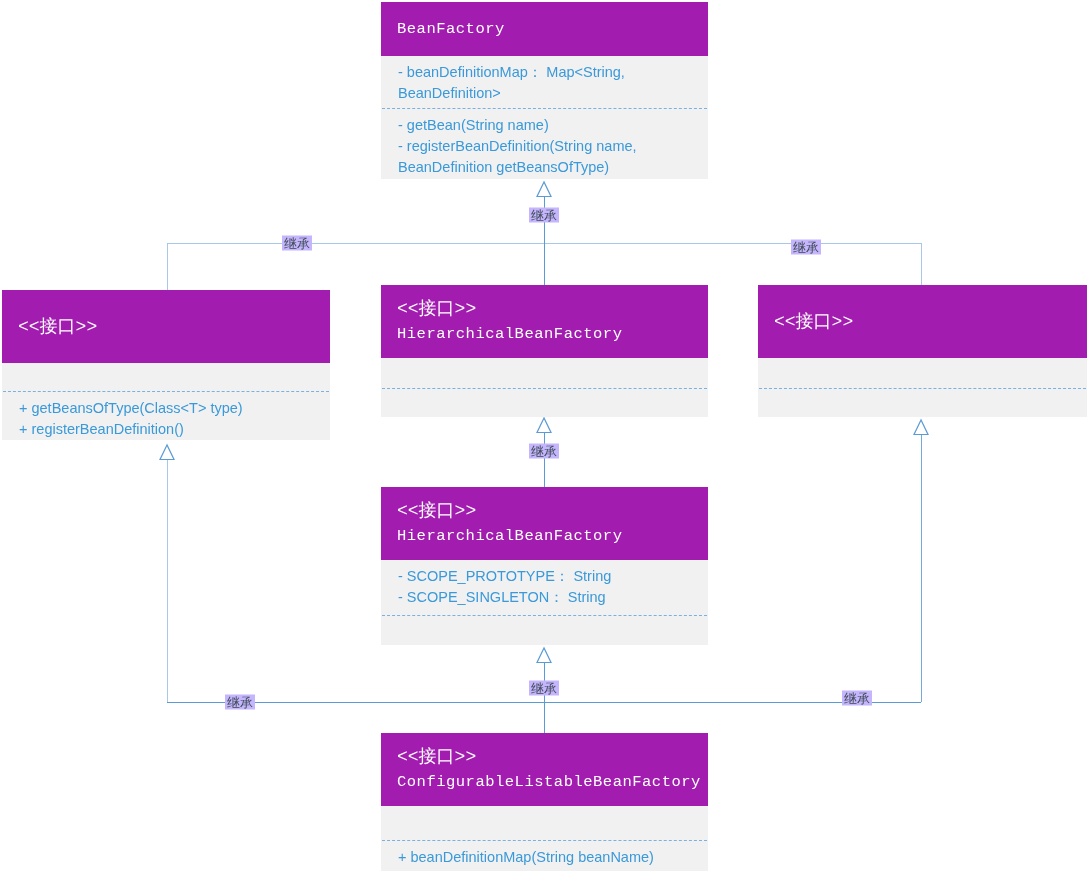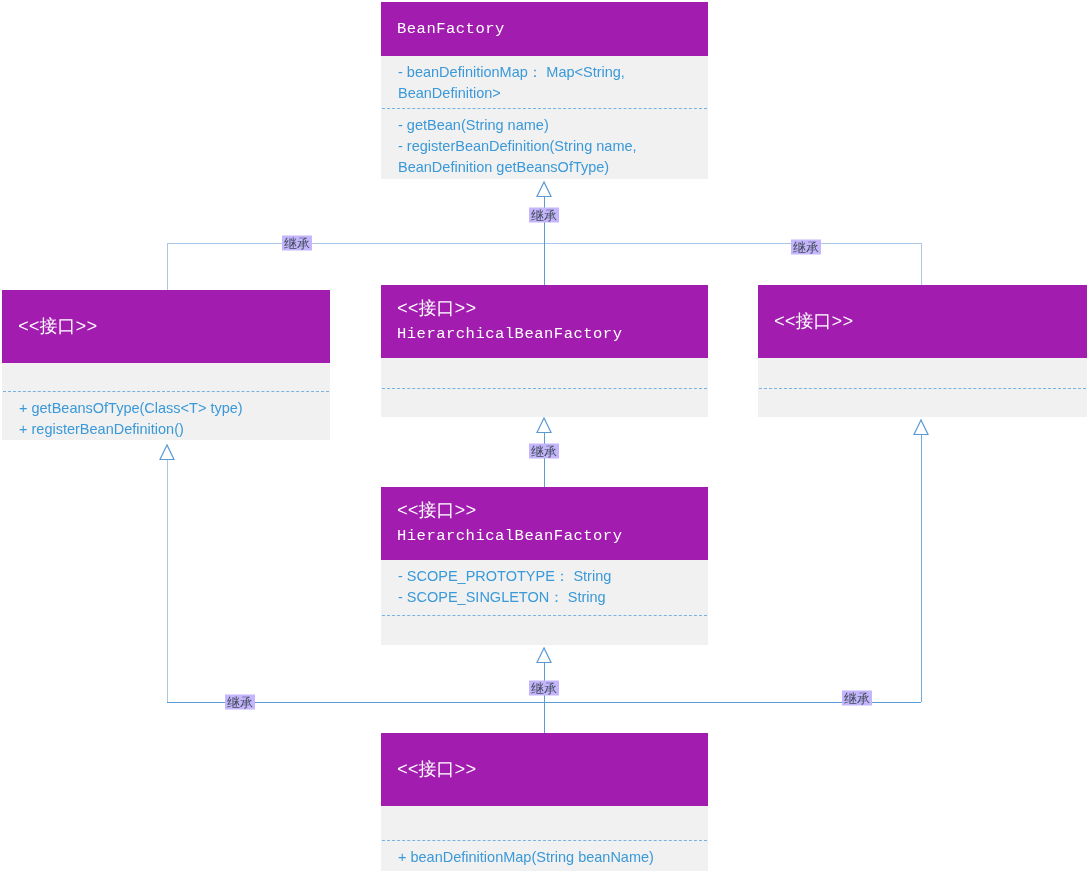"ConfigurableListableBeanFactory" div.uml-name { html: none -> <div>ConfigurableListableBeanFactory</div> }
